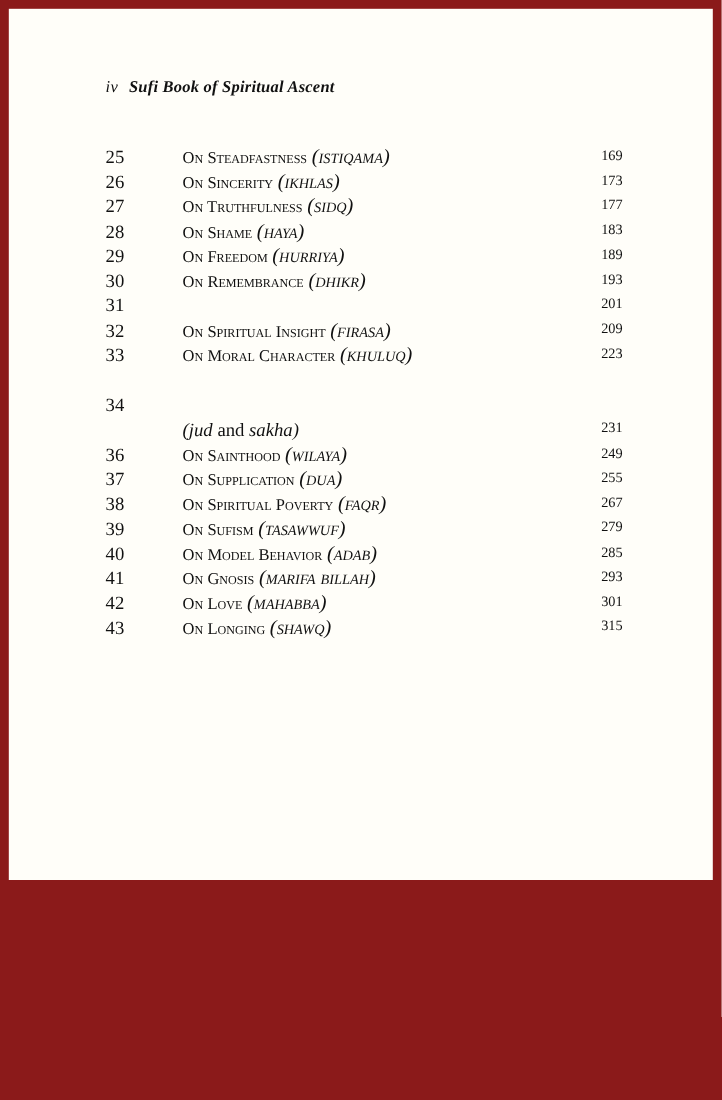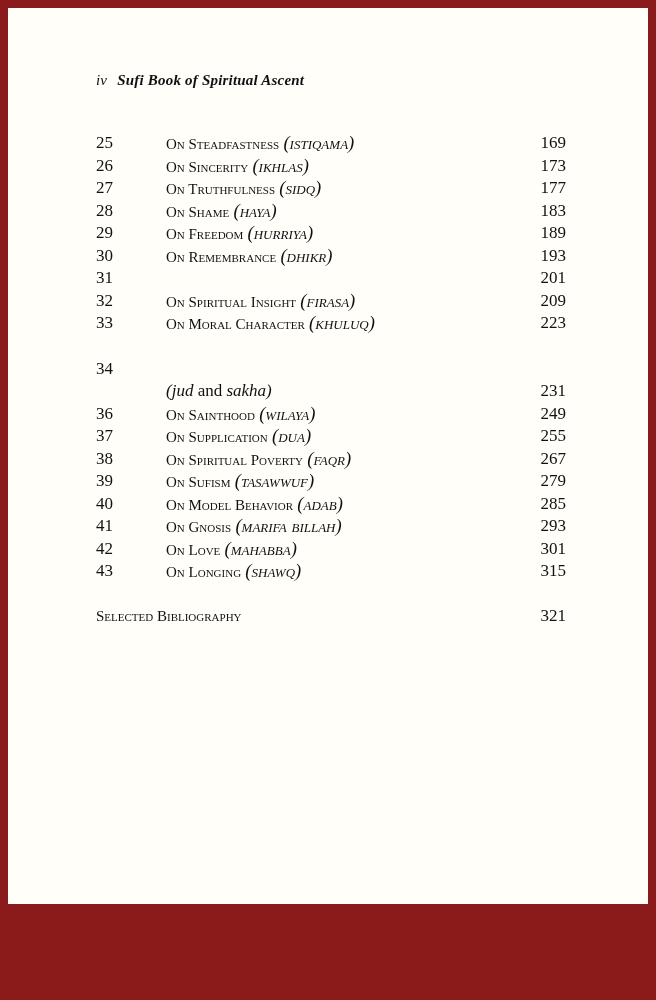"iv Sufi Book of Spiritual" .page { height: 896px -> 792px }
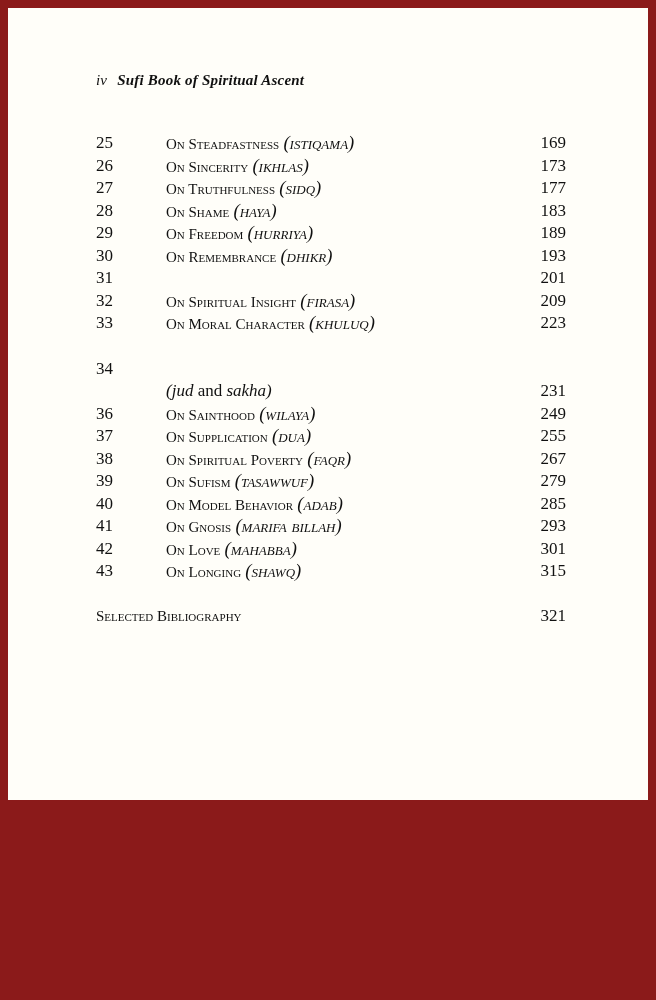"169" .page-no { font-size: 17px -> 13px }
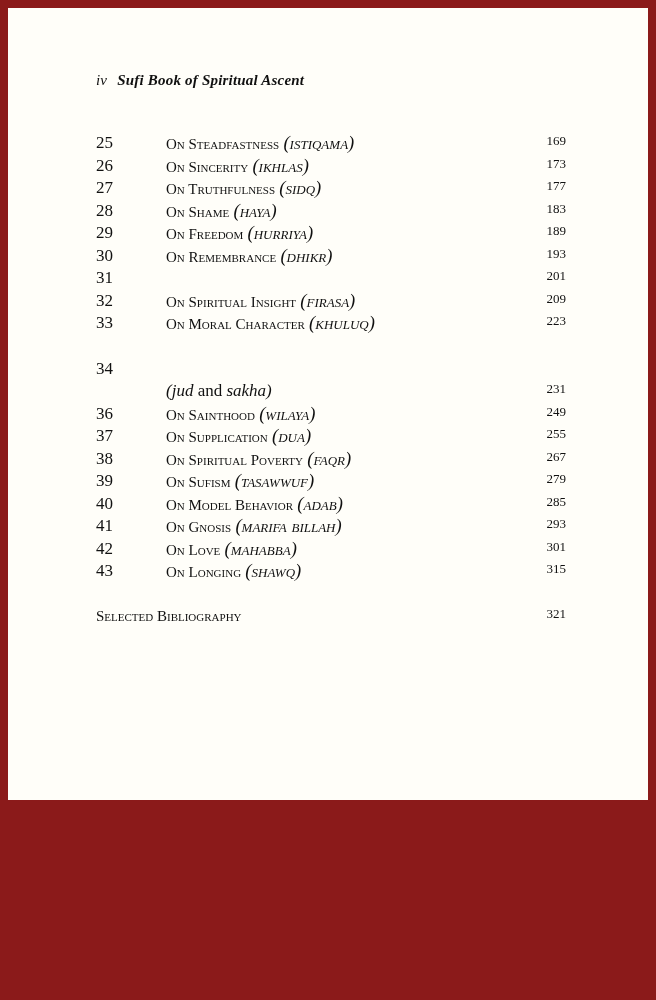"Selected Bibliography" div.back-entry { html: <div> <span><span>Selected Bibliography</span></span> <span>321</span> </div> -> none }
